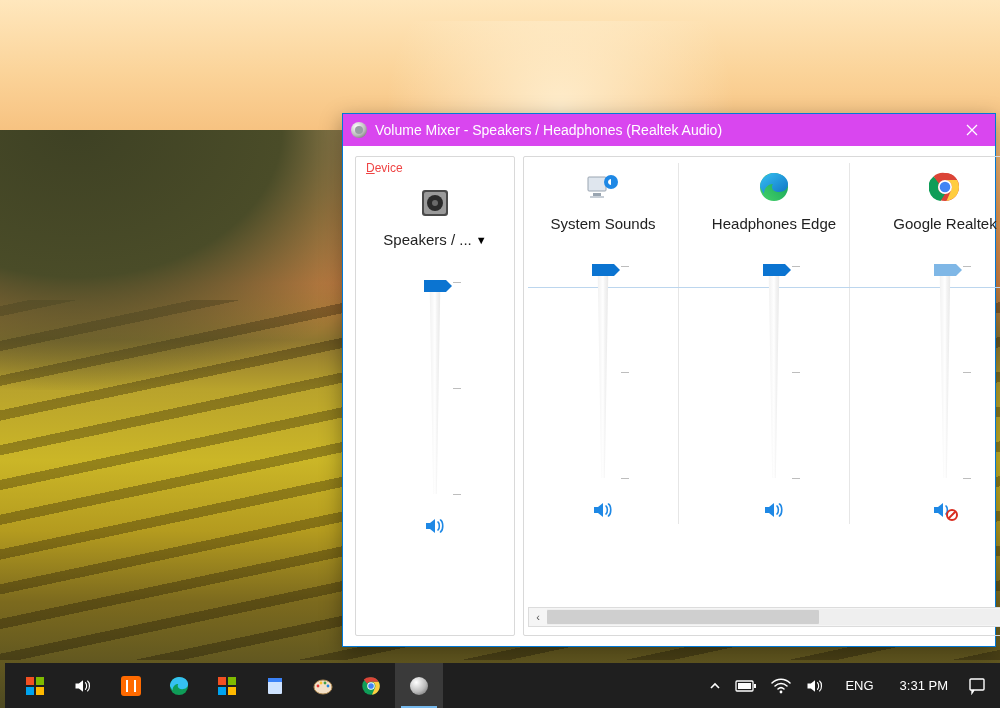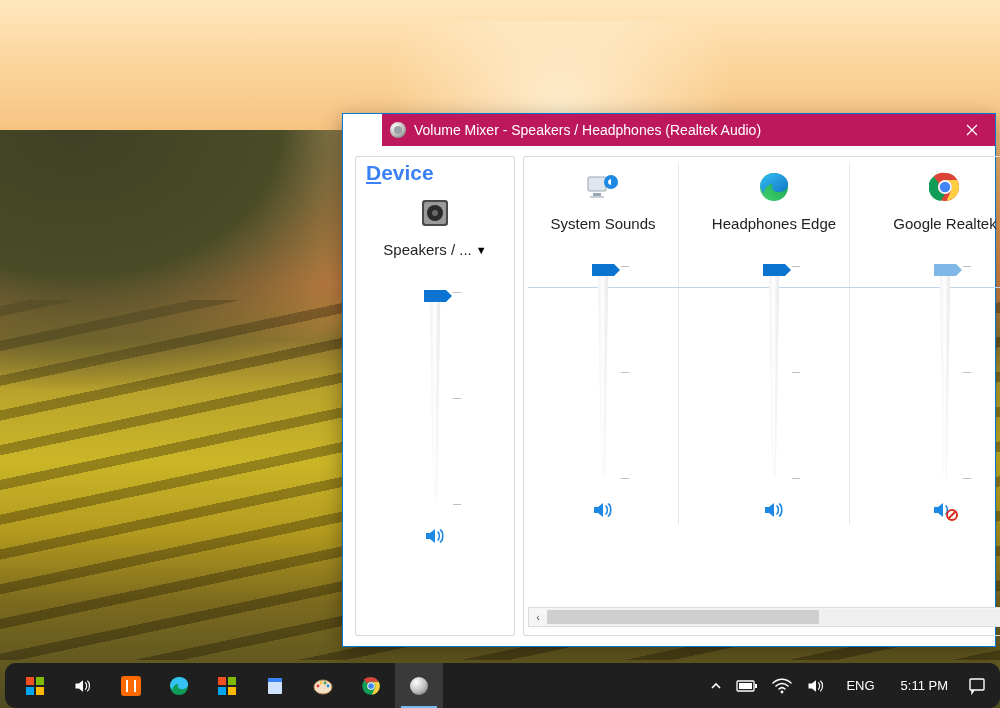"Volume Mixer - Speakers /" .titlebar { background: #be185d -> #d946ef; margin-left: 39px -> none }
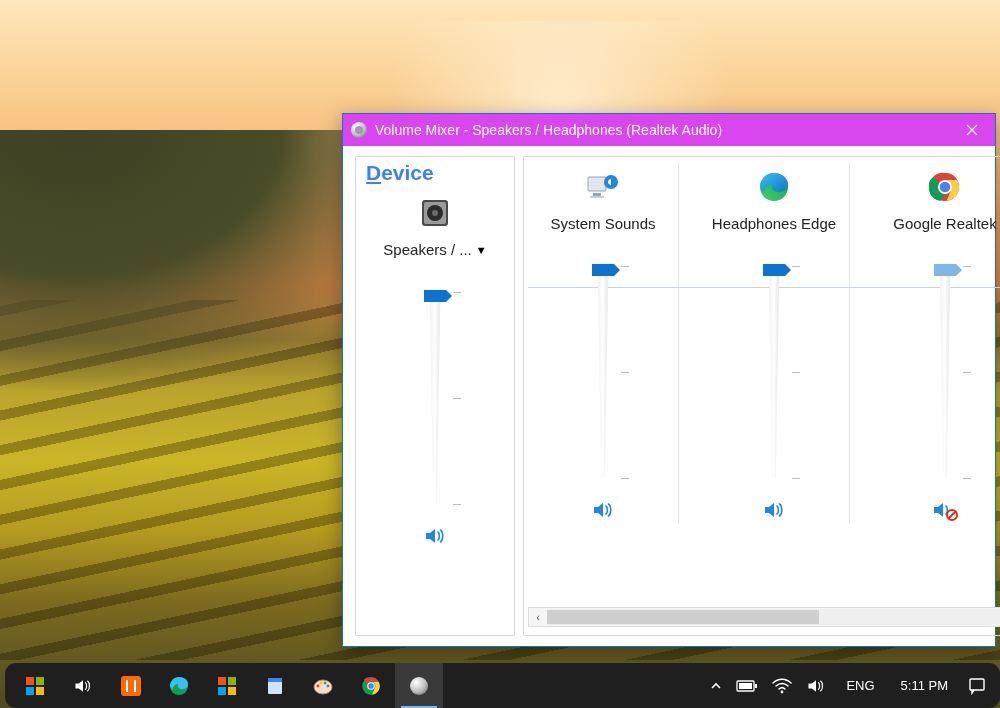"Device" .group-header { color: #3b82f6 -> #ef4444; font-size: 21px -> 12px; font-weight: bold -> none }
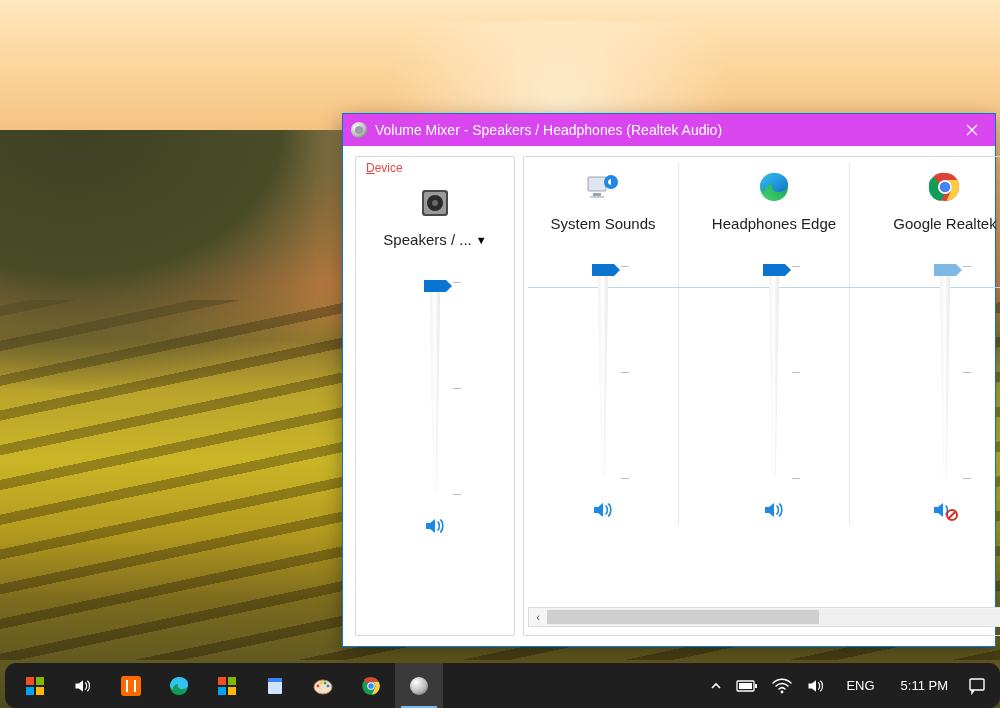"ENG" .taskbar { border-radius: 11px -> none }
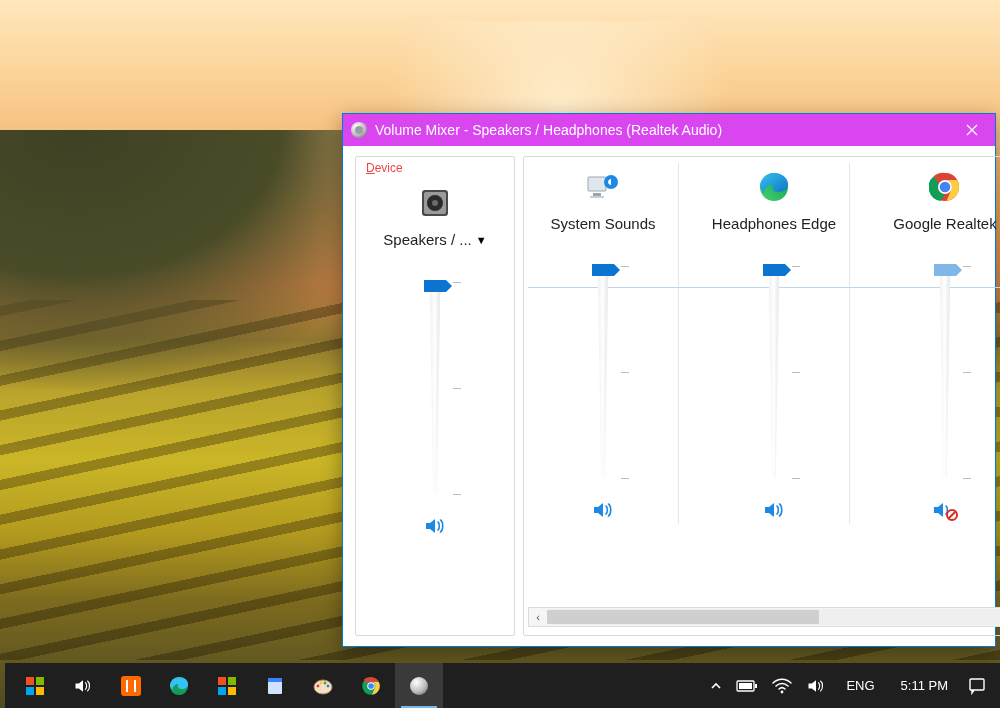"5:11 PM" div.tb-text { text: 5:11 -> 3:31 }
